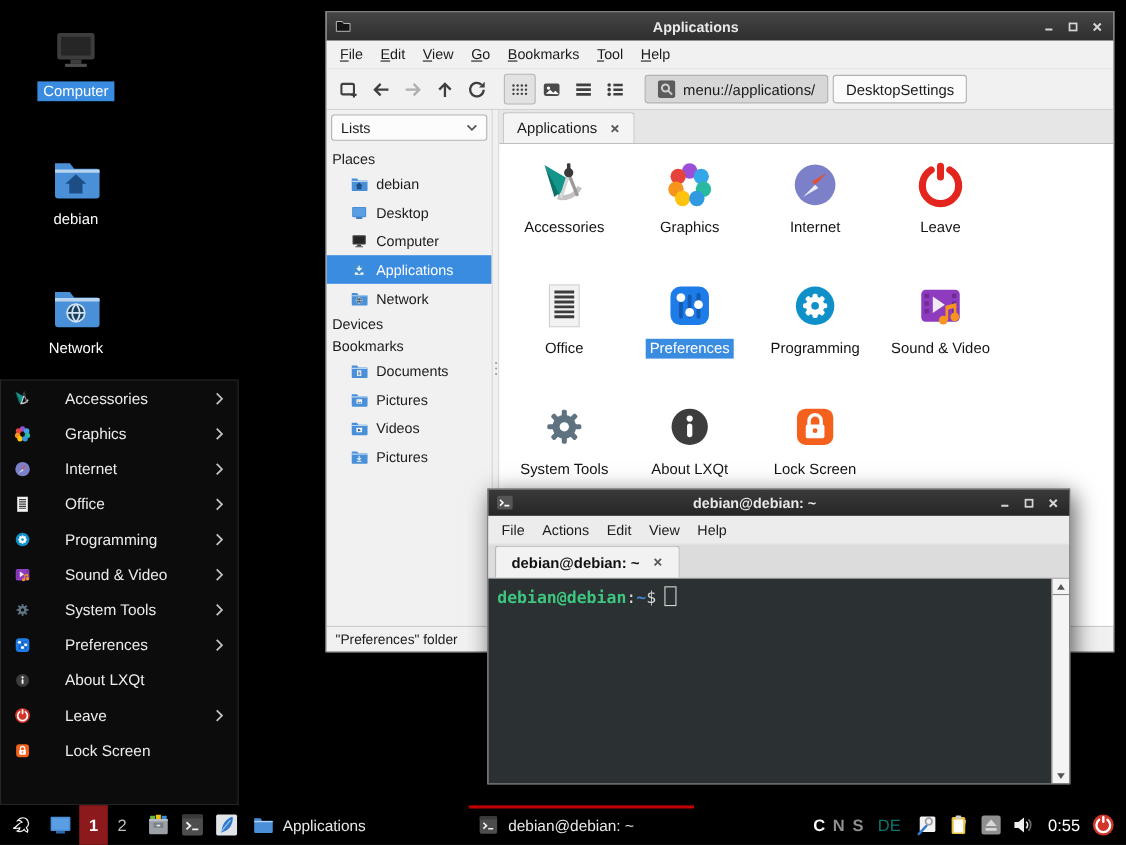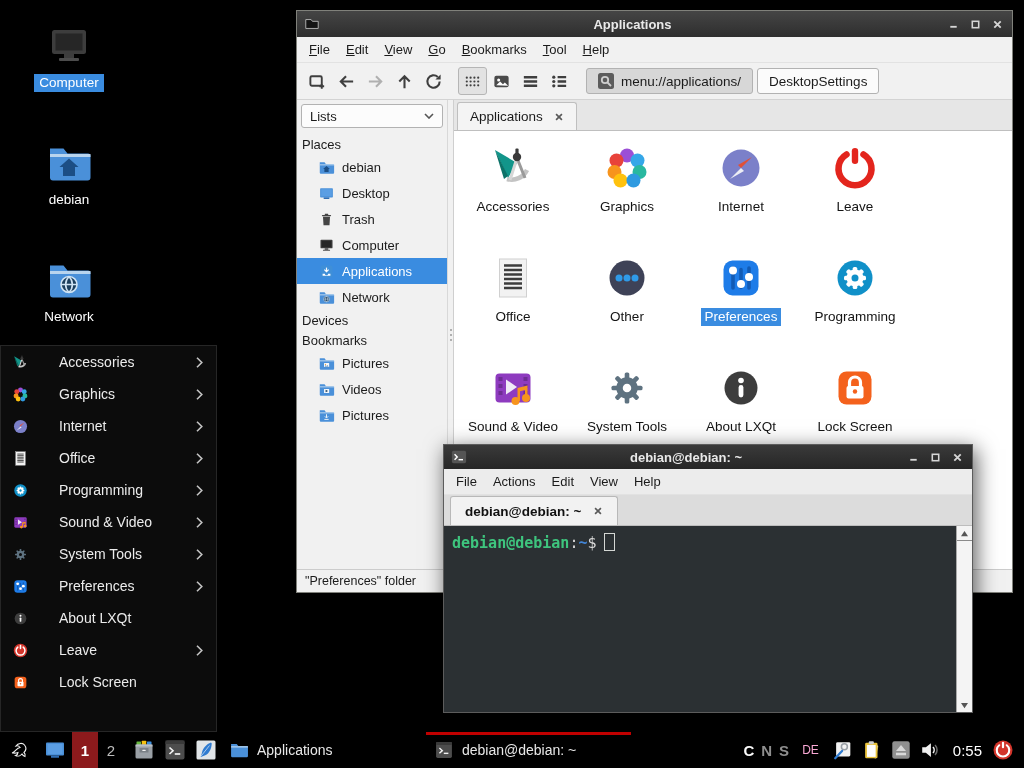"Trash" div.side-item { html: <div> <span> <svg> <path></path> <rect></rect> <rect></rect> </svg> </span> <span>Trash</span> </div> -> none }
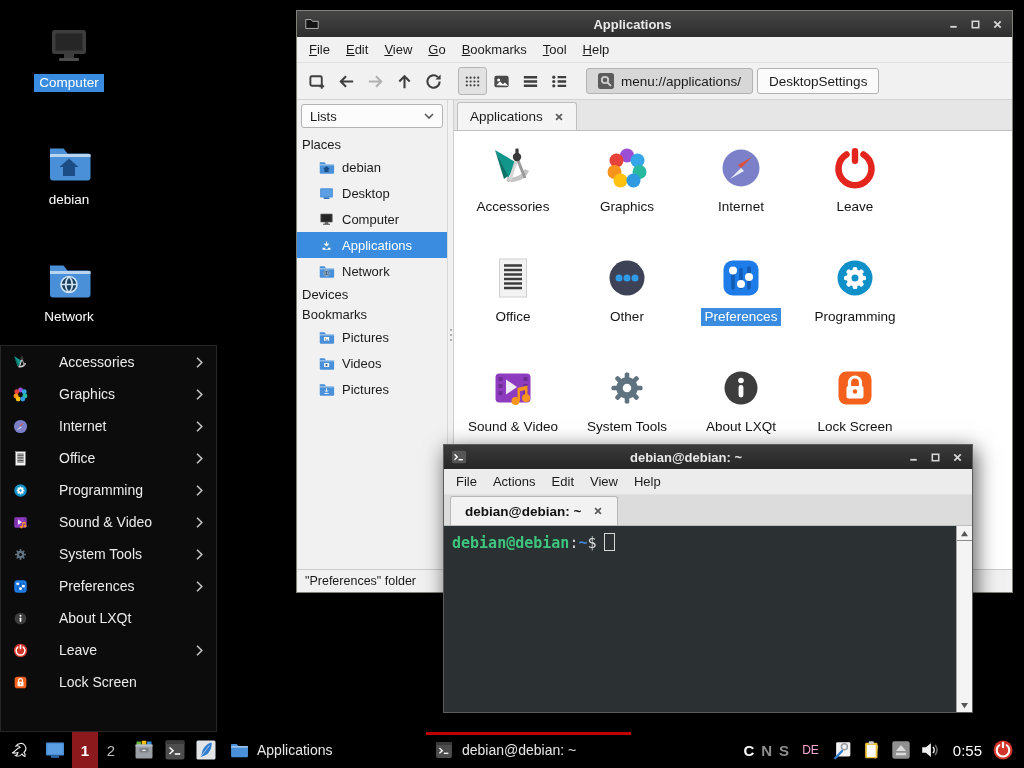"Other" div.gitem { html: <div> <span> <svg> <circle></circle> <g> <circle></circle> <circle></circle> <circle></circle> </g> </svg> </span> <div>Other</div> </div> -> none }
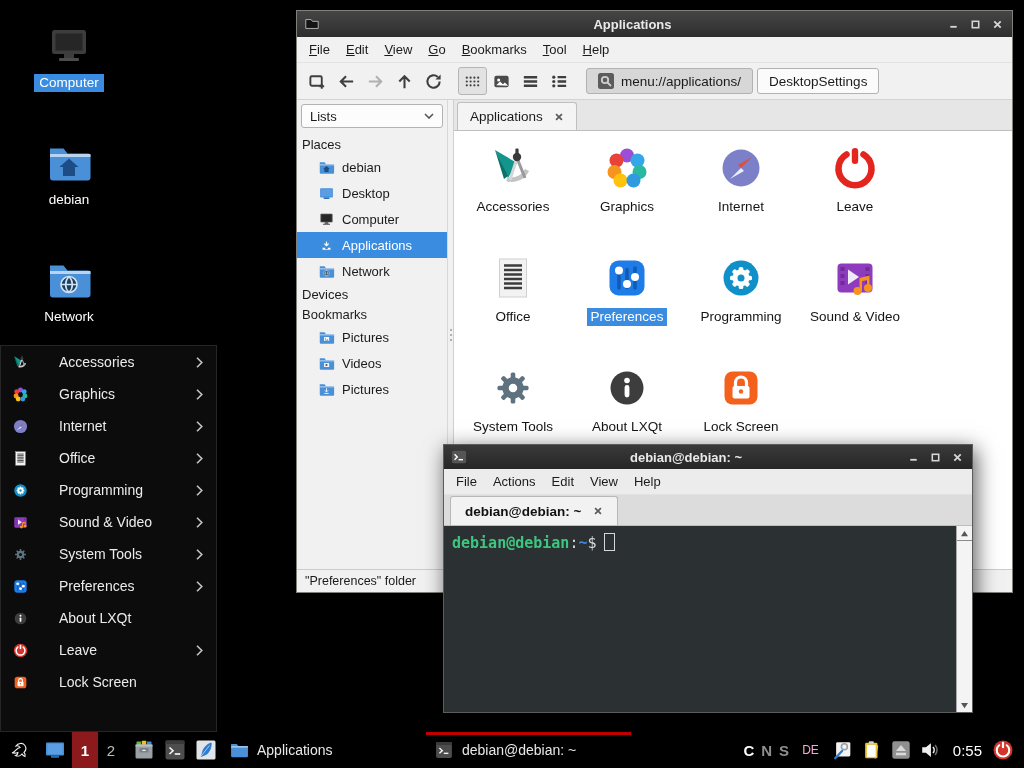"Documents" div.side-item { html: none -> <div> <span> <svg> <path></path> <path></path> <rect></rect> <g> <path></path> </g> </svg> </span> <span>Documents</span> </div> }
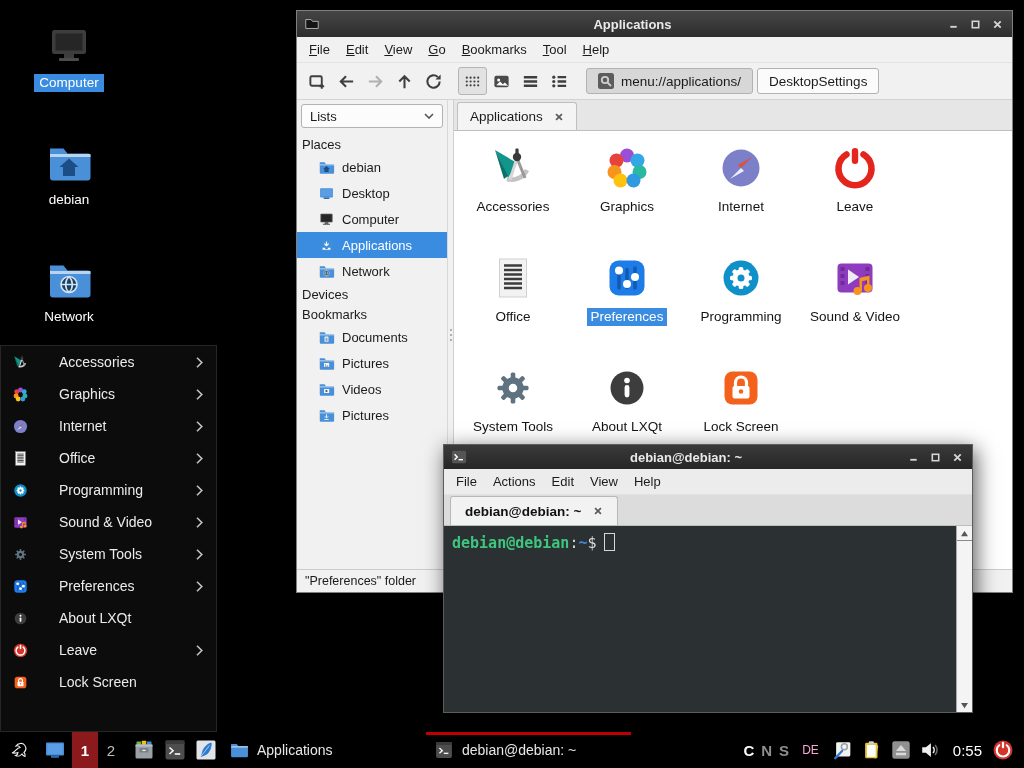"DE" .layout { color: #f9a8d4 -> #0f766e; font-size: 12px -> 15px }
